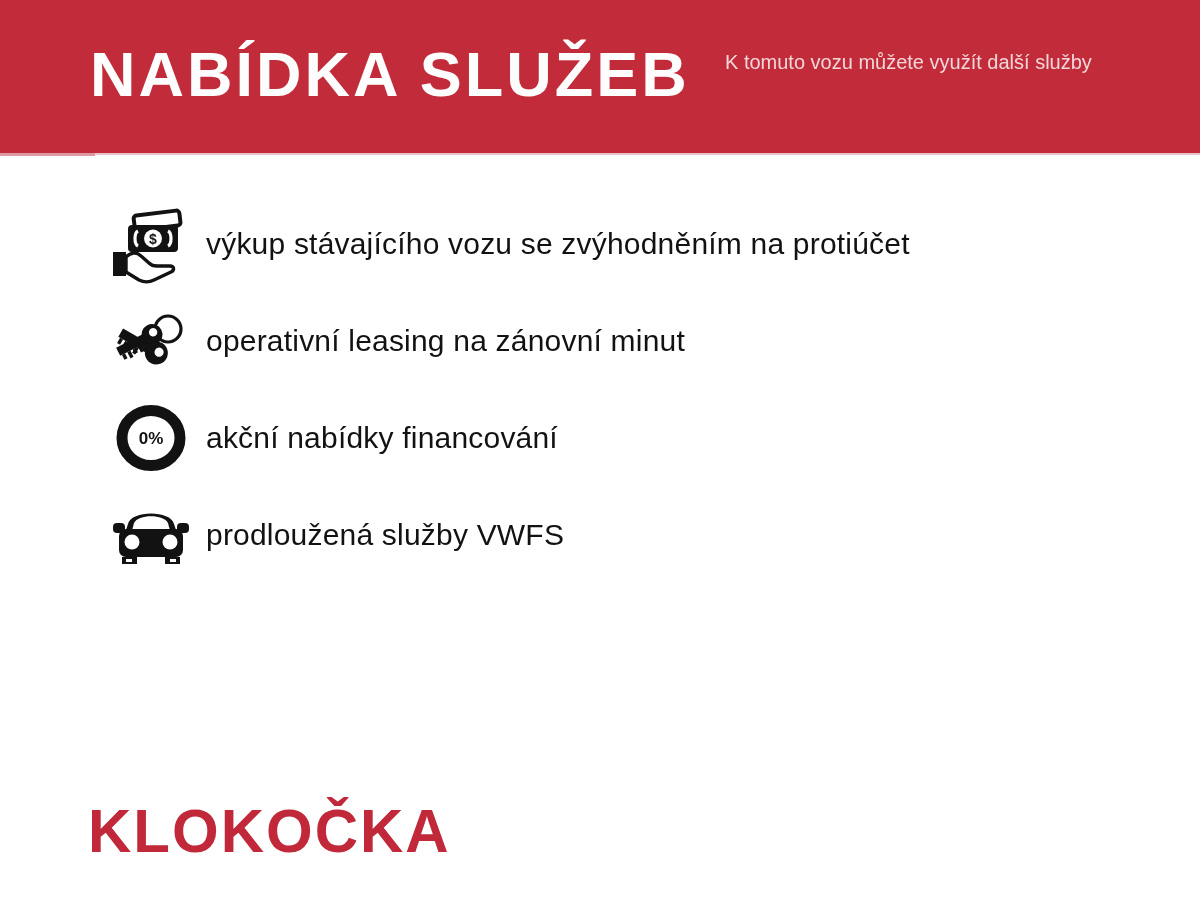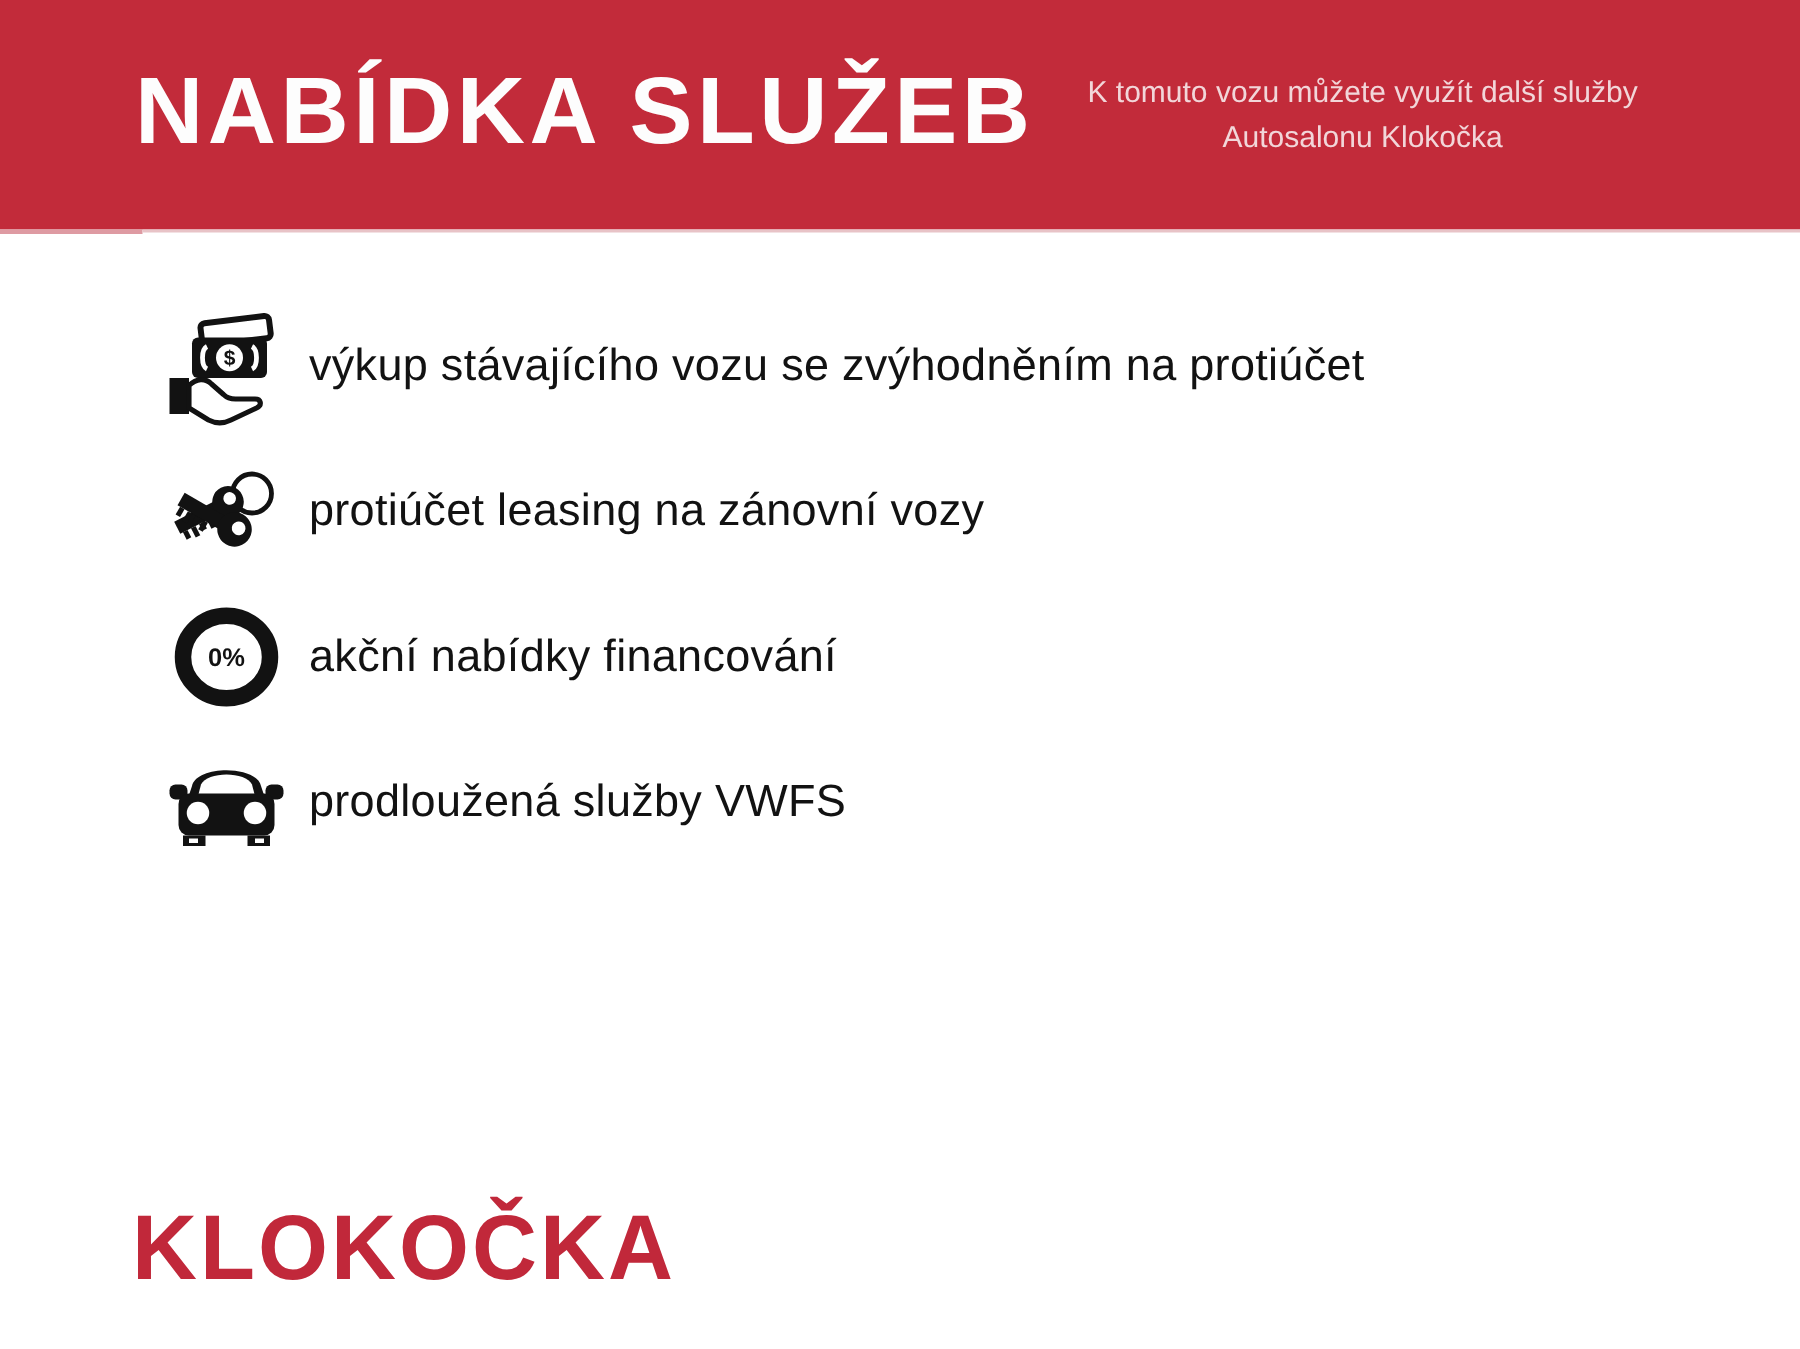"K tomuto vozu můžete využít" .header-sub { text-align: center -> none }
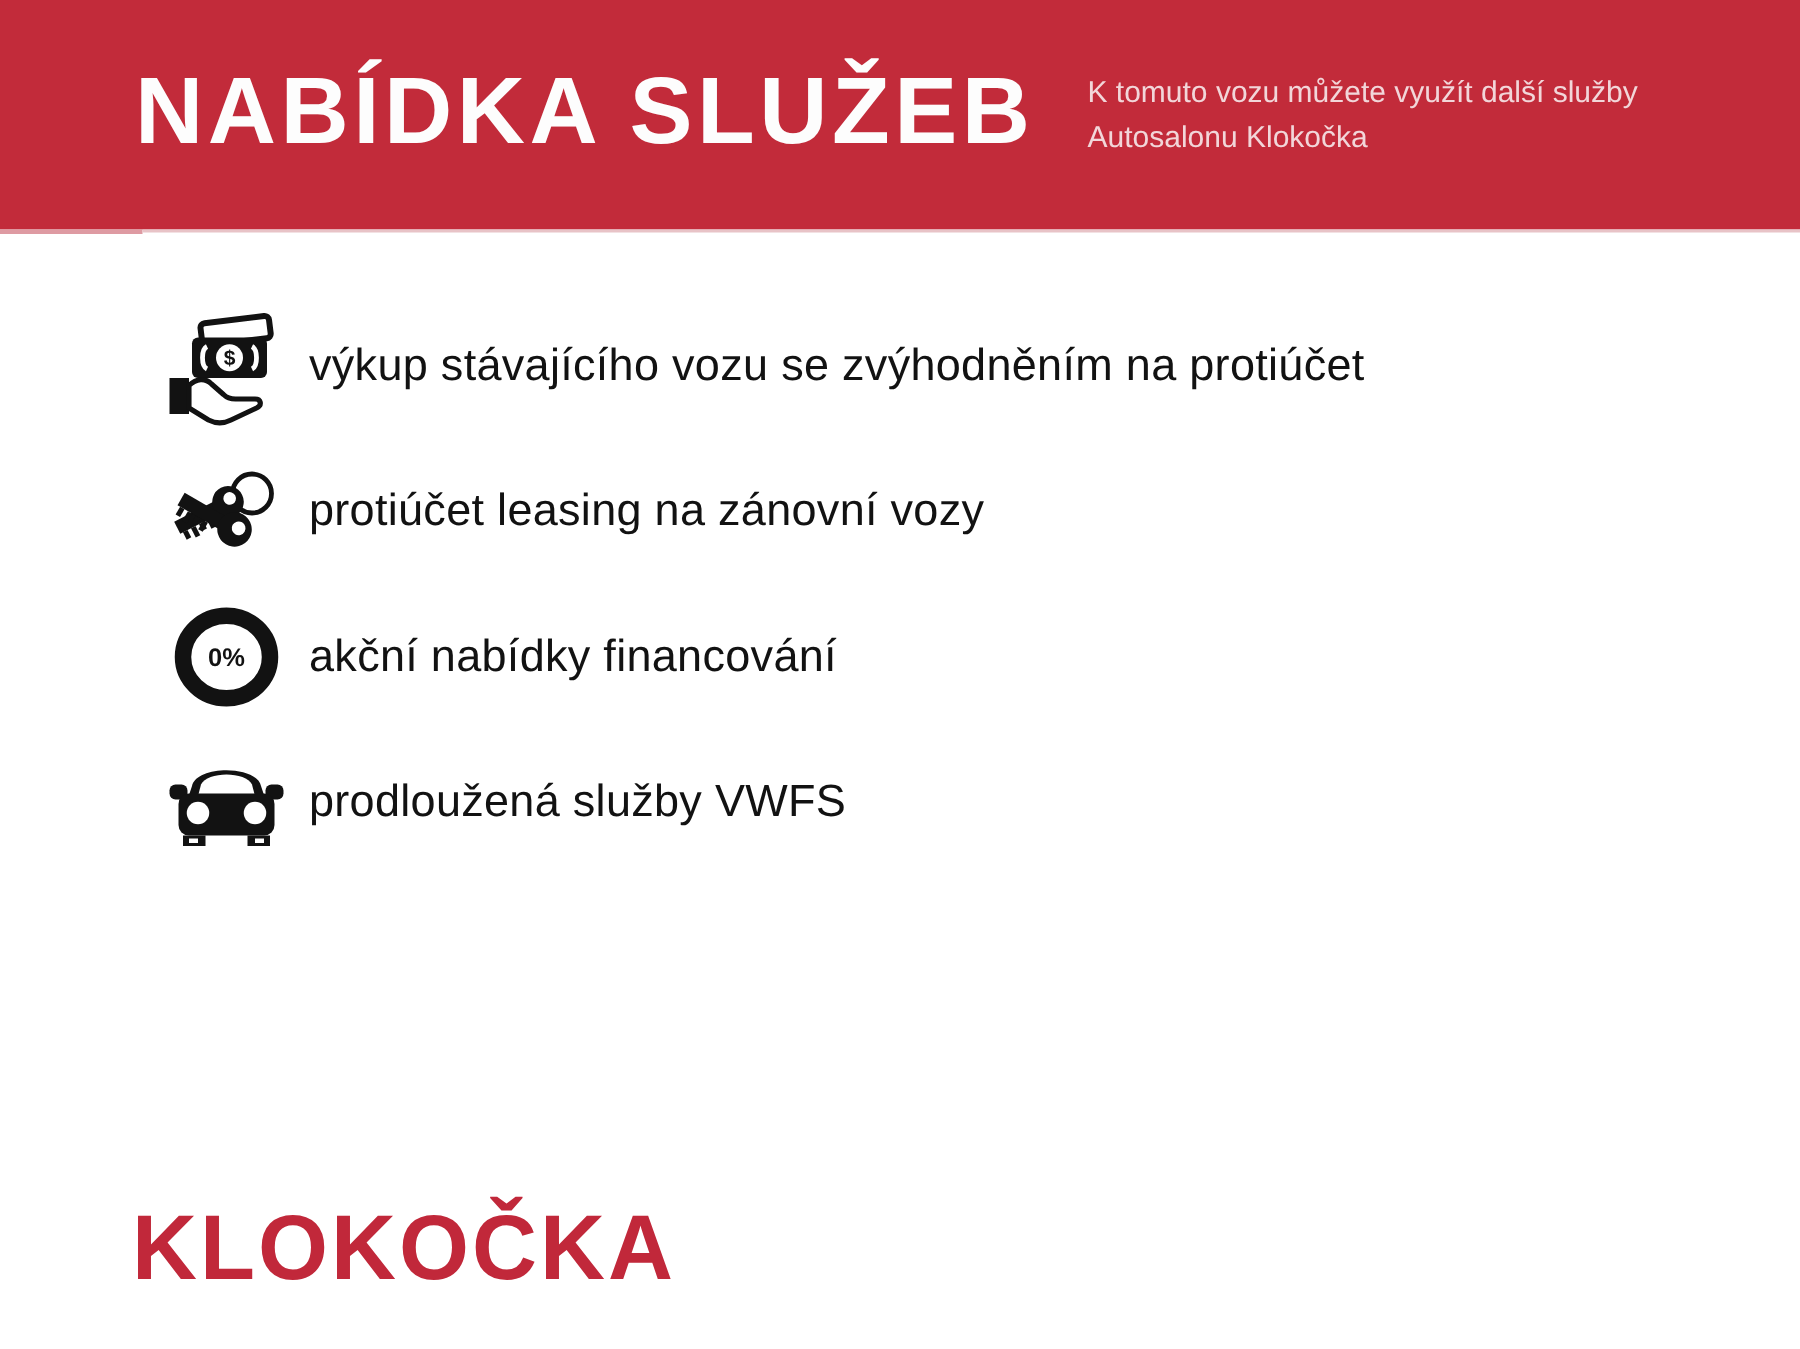"Autosalonu Klokočka" div { html: <div>Autosalonu Klokočka</div> -> none }
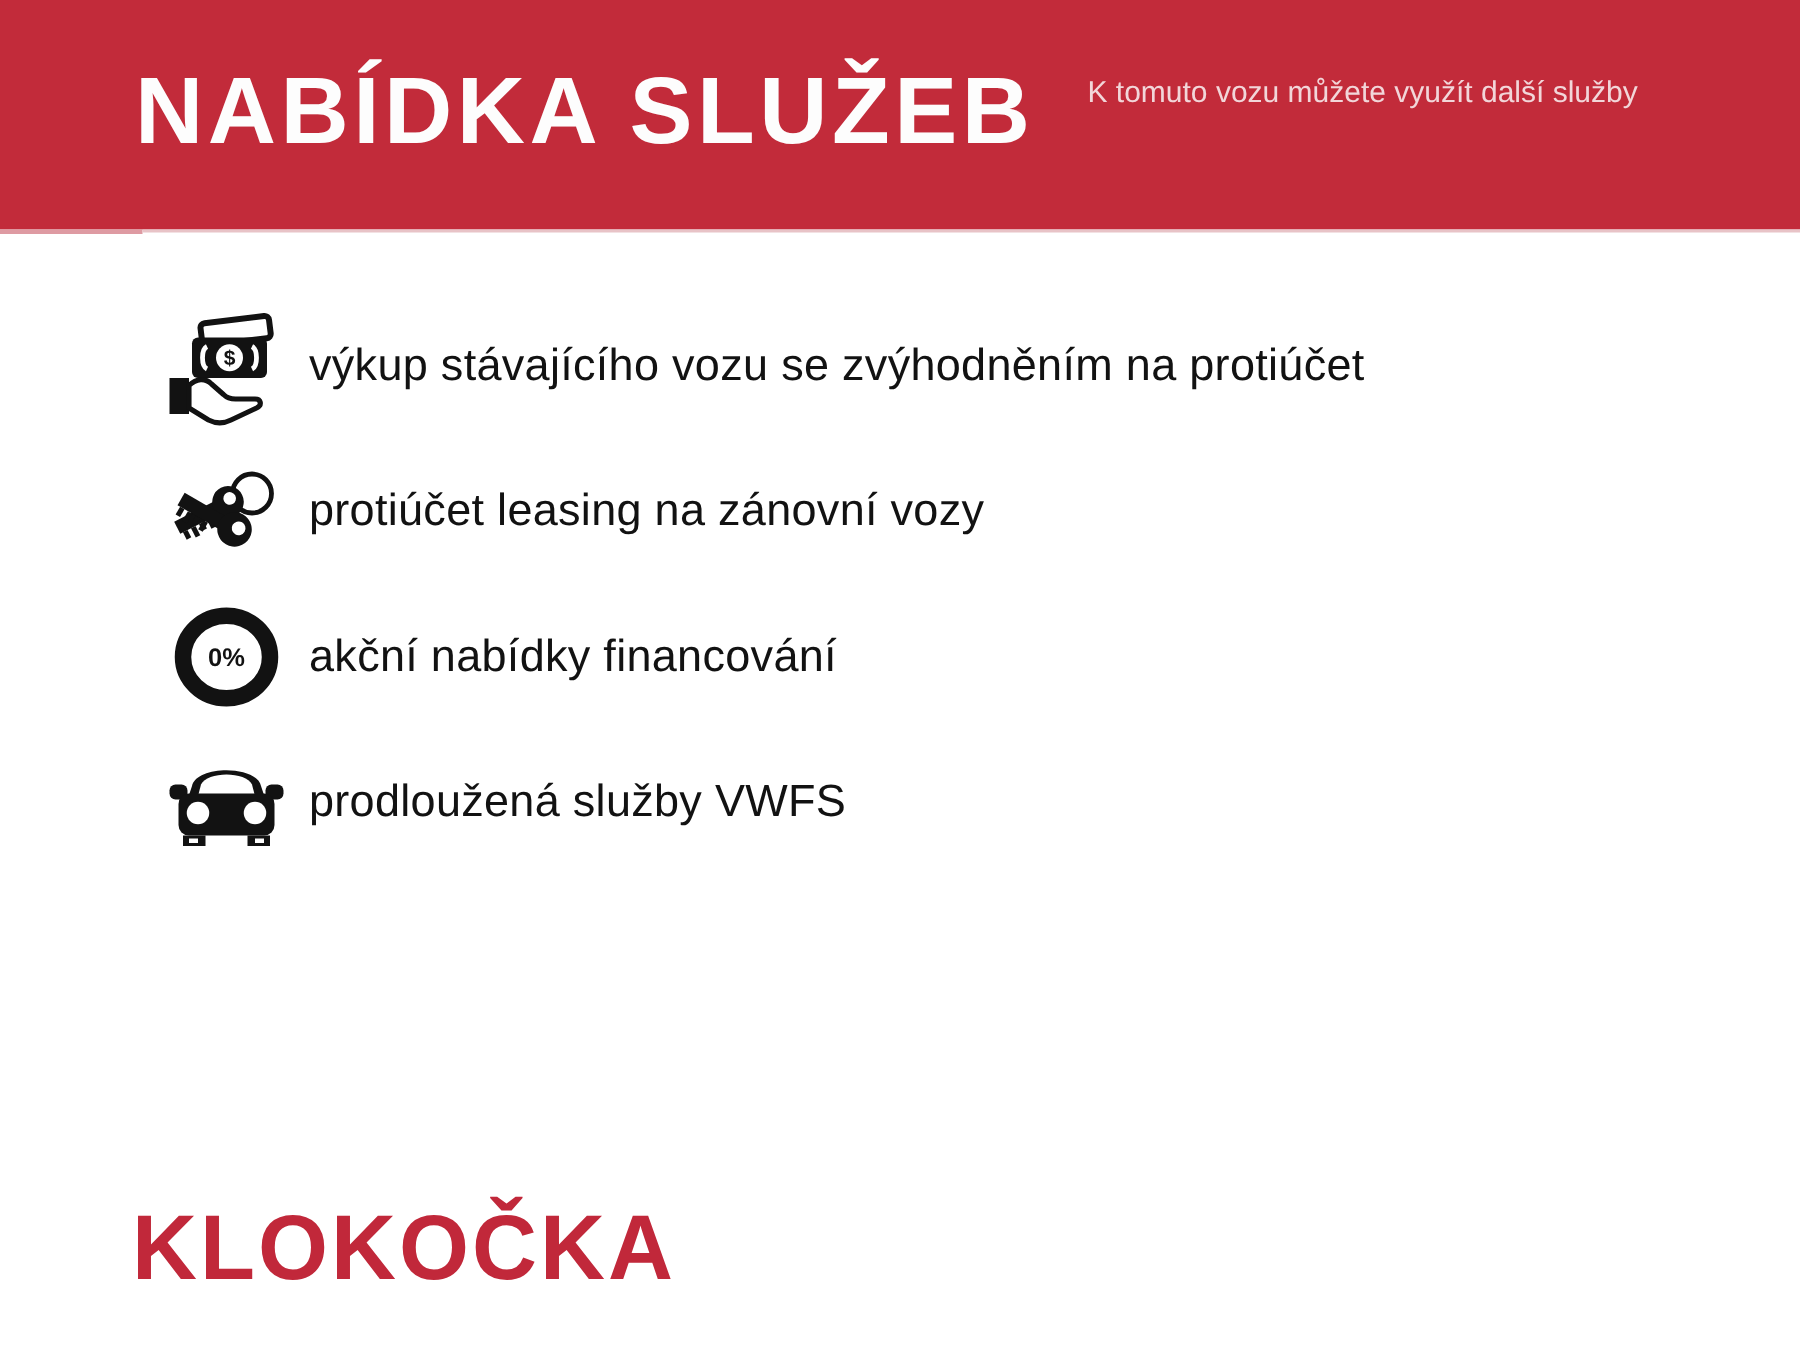"protiúčet leasing na zánovní vozy" span.service-label { text: protiúčet leasing na zánovní vozy -> operativní leasing na zánovní minut }
